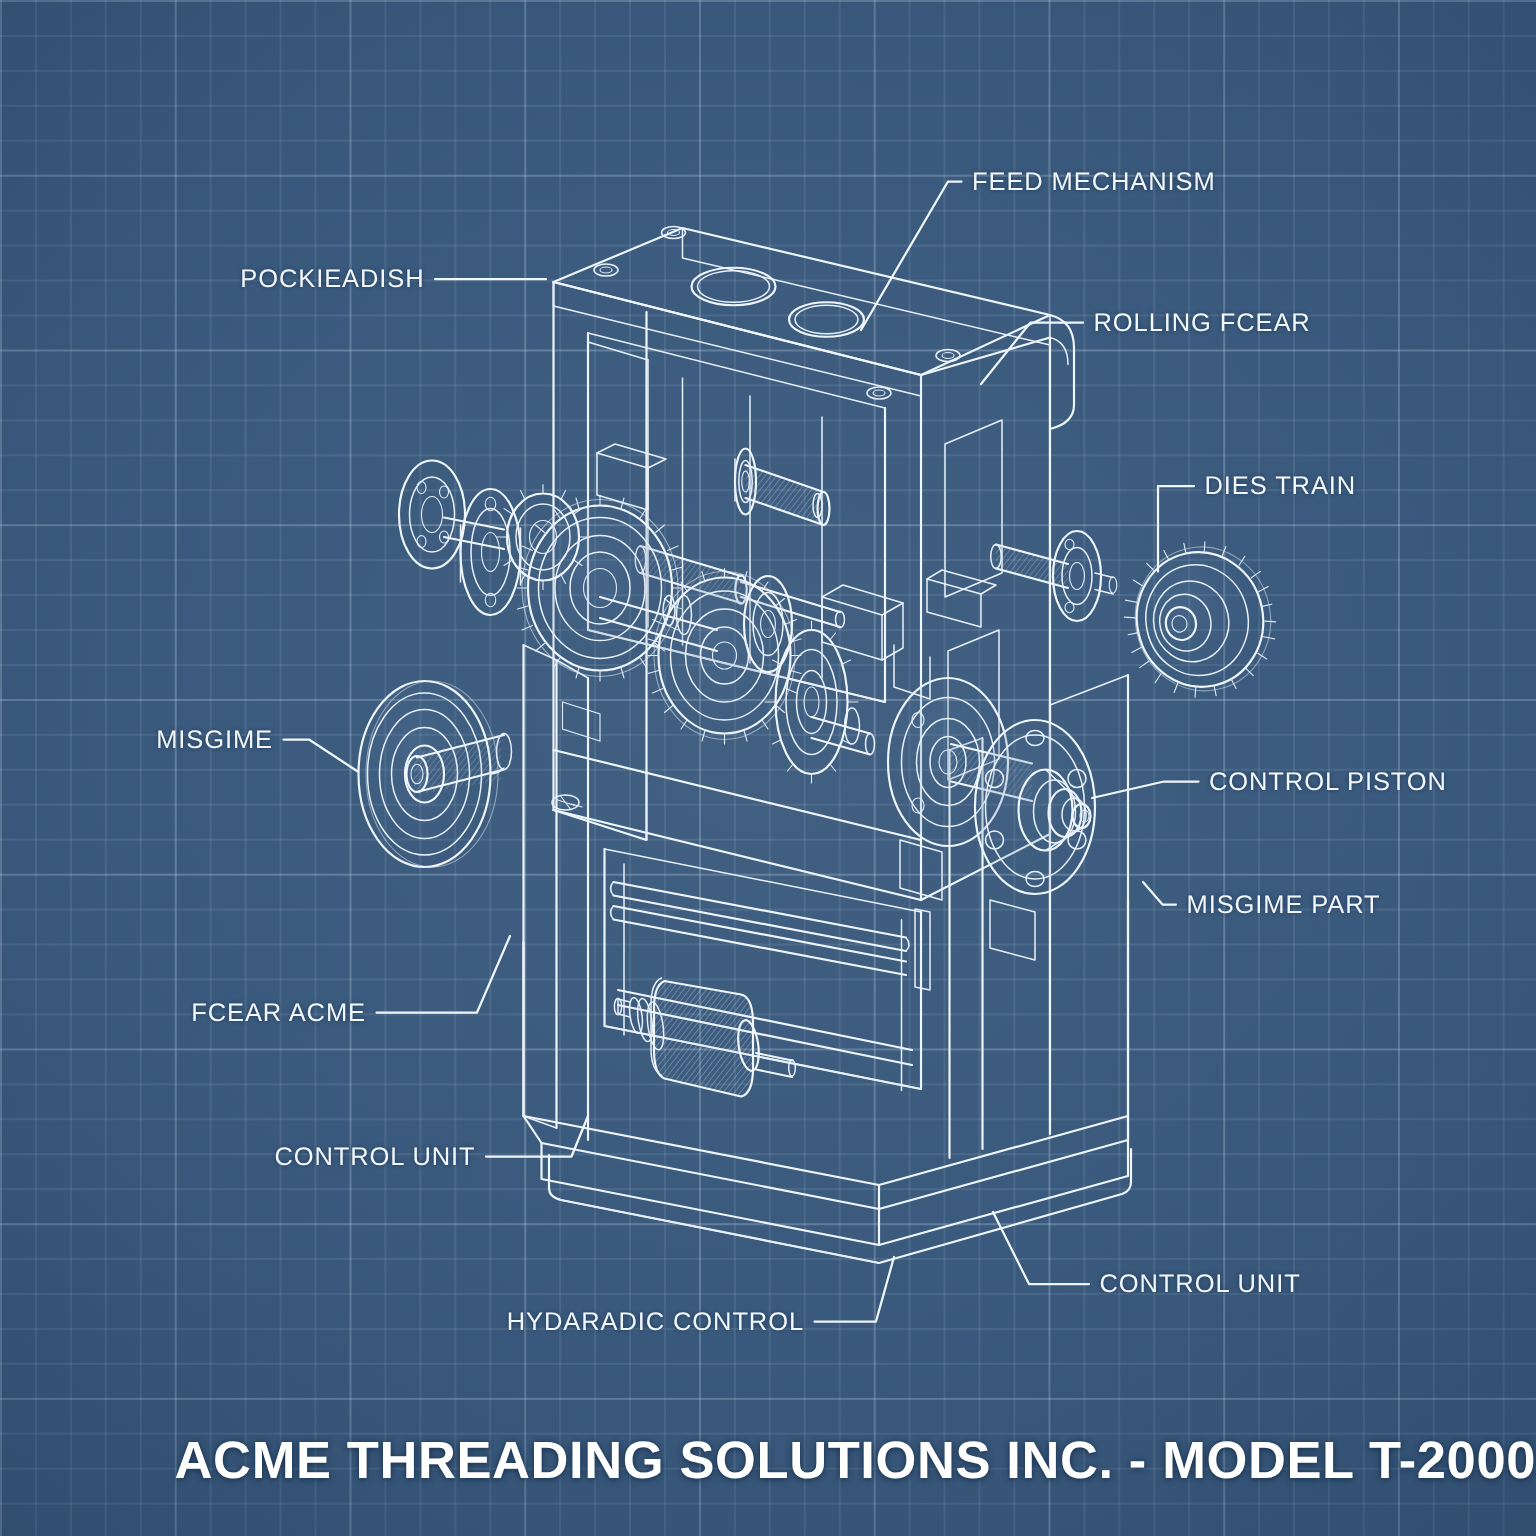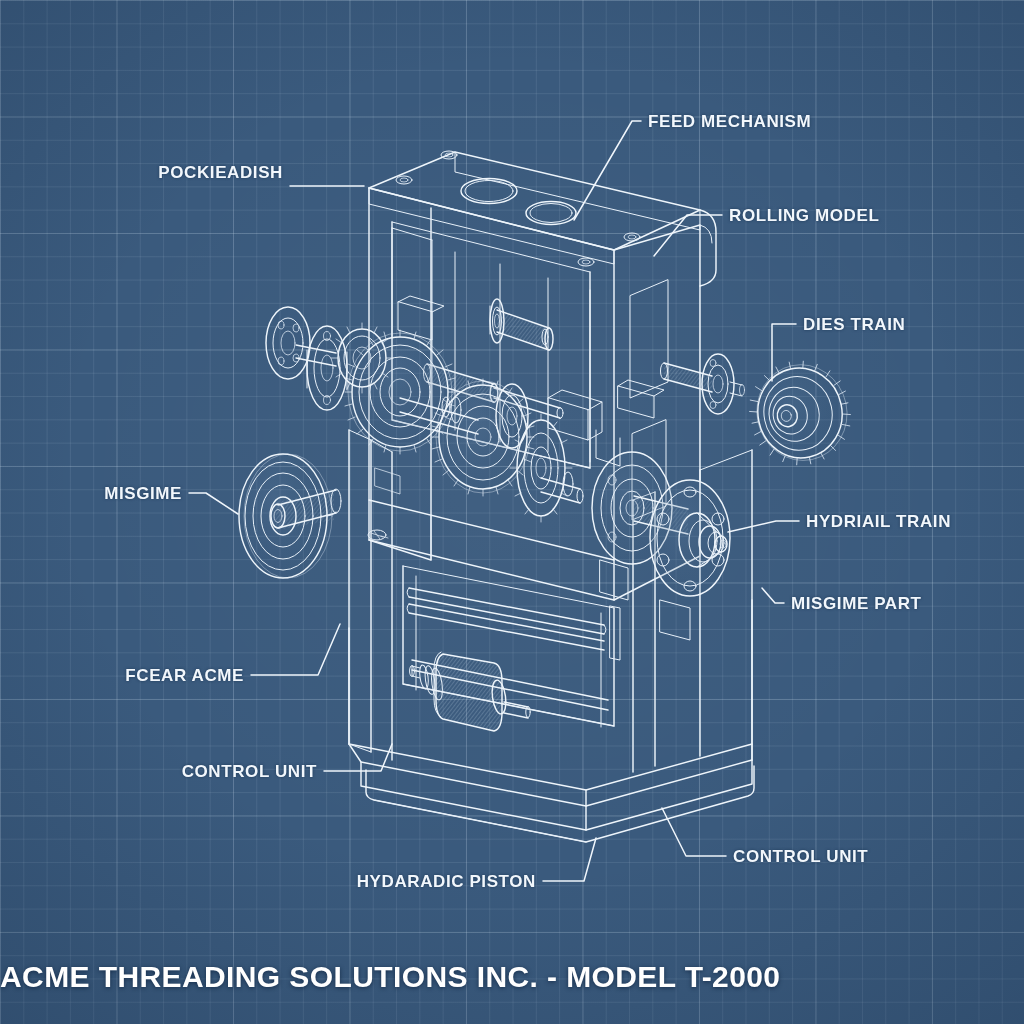"FEED MECHANISM" .callout { font-weight: 700 -> 400 }
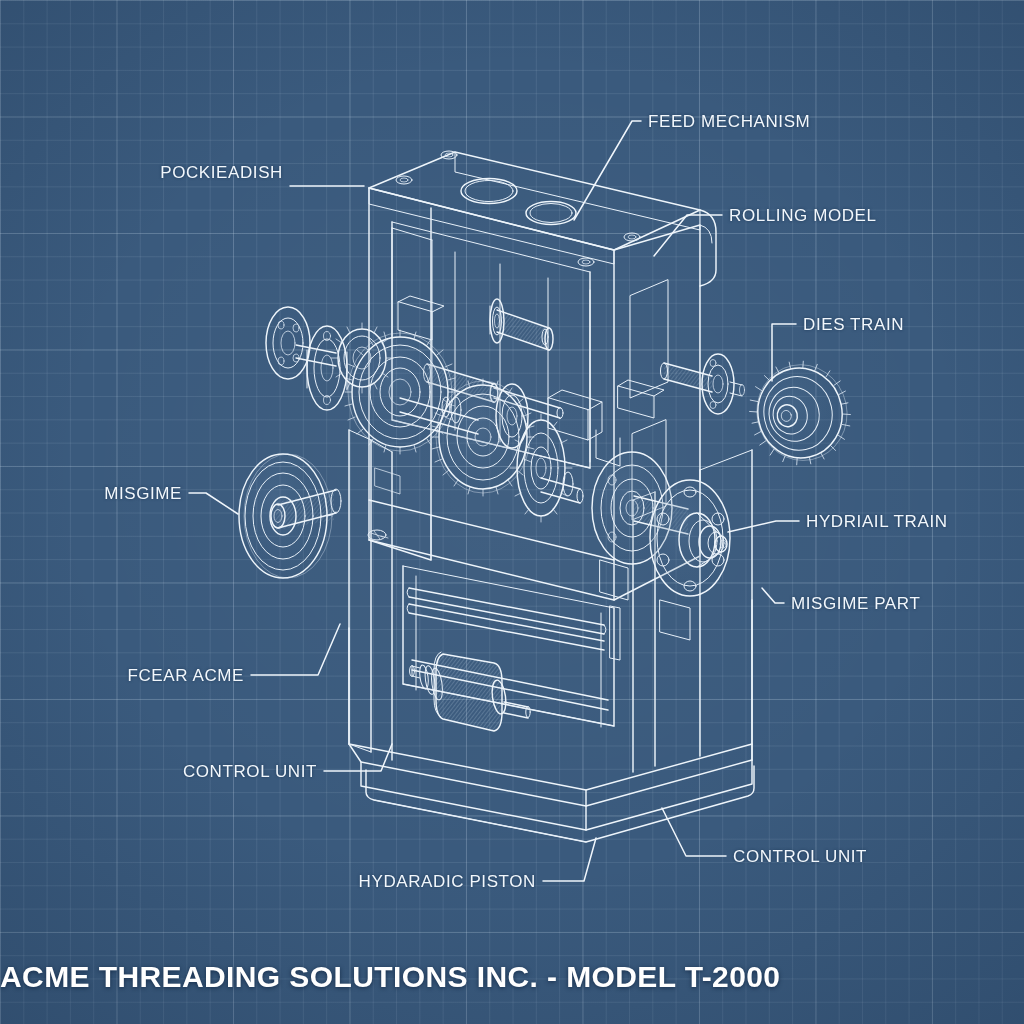"POCKIEADISH" div.callout { top: 172px -> 186px }
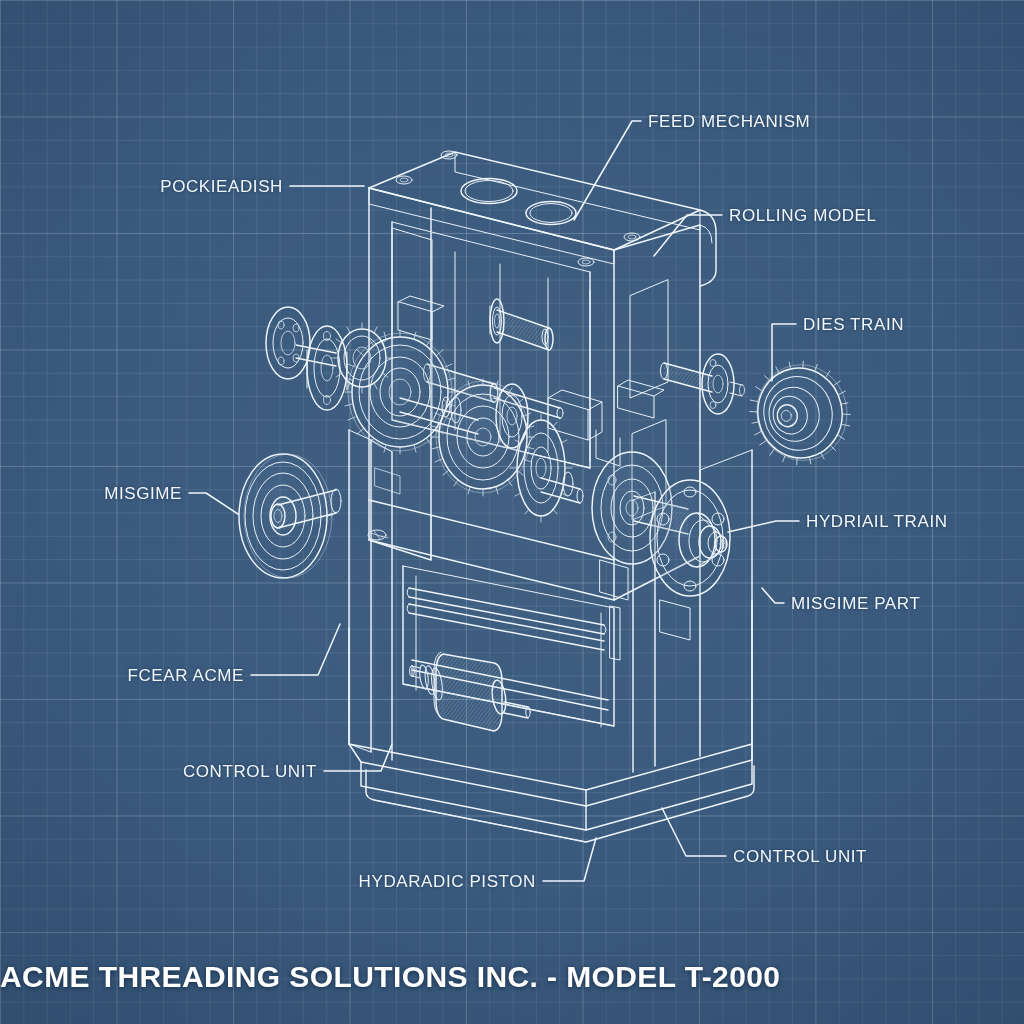"ROLLING MODEL" div.callout { text: MODEL -> FCEAR }
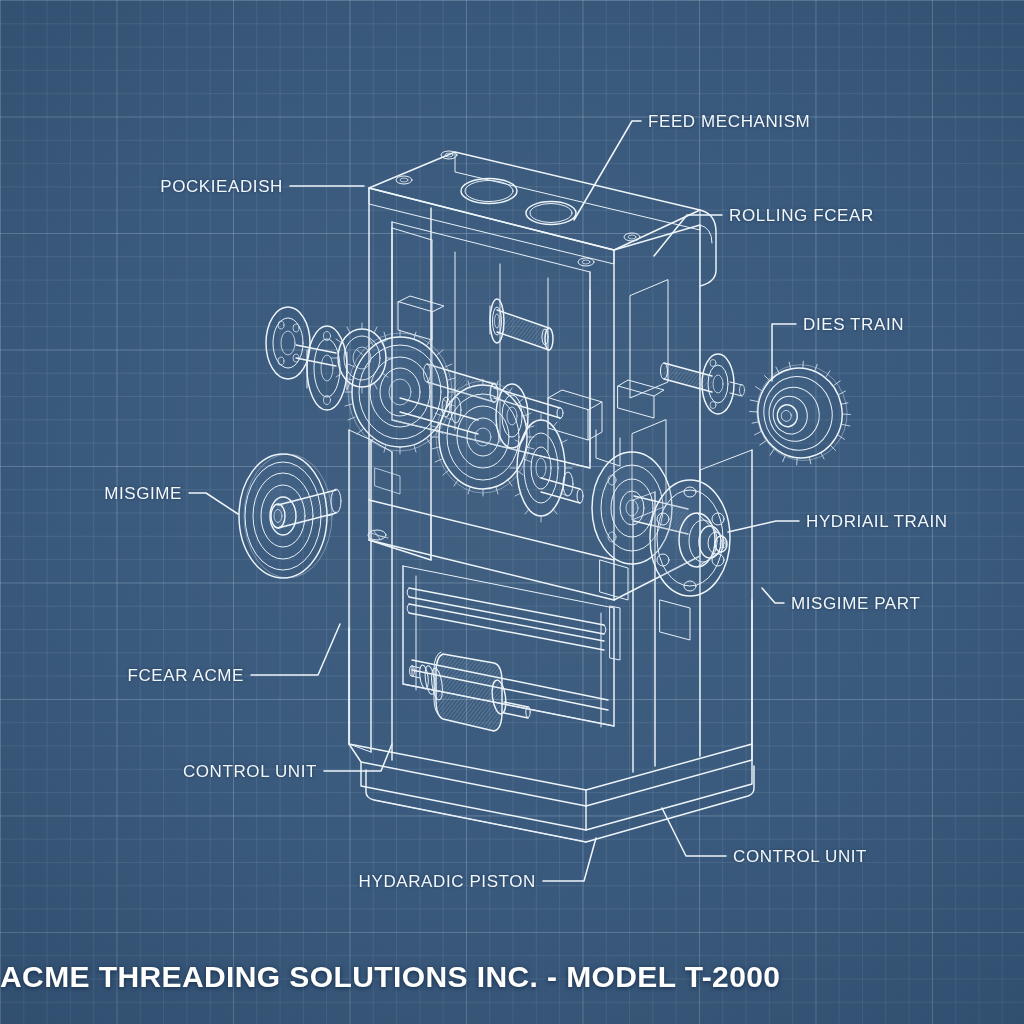"HYDRIAIL TRAIN" div.callout { text: HYDRIAIL TRAIN -> CONTROL PISTON }
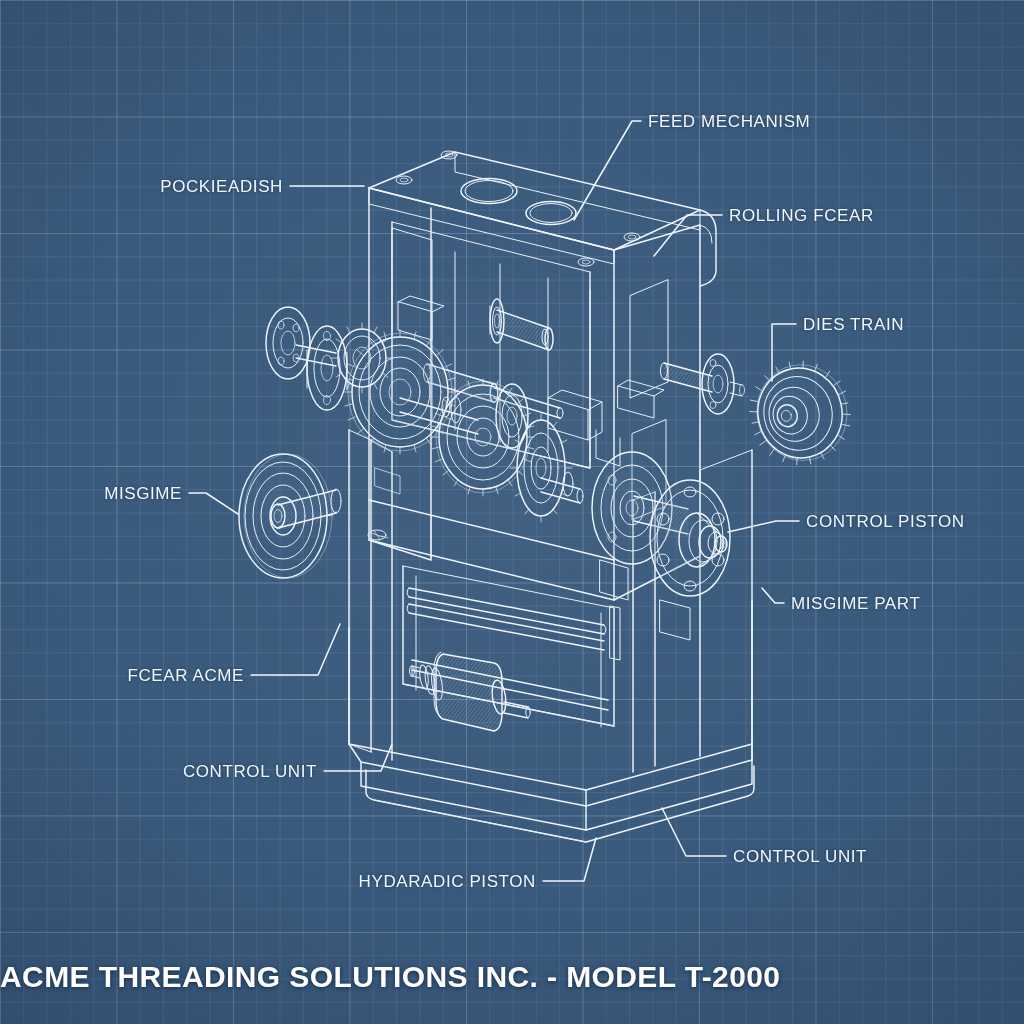"HYDARADIC PISTON" div.callout { text: PISTON -> CONTROL }
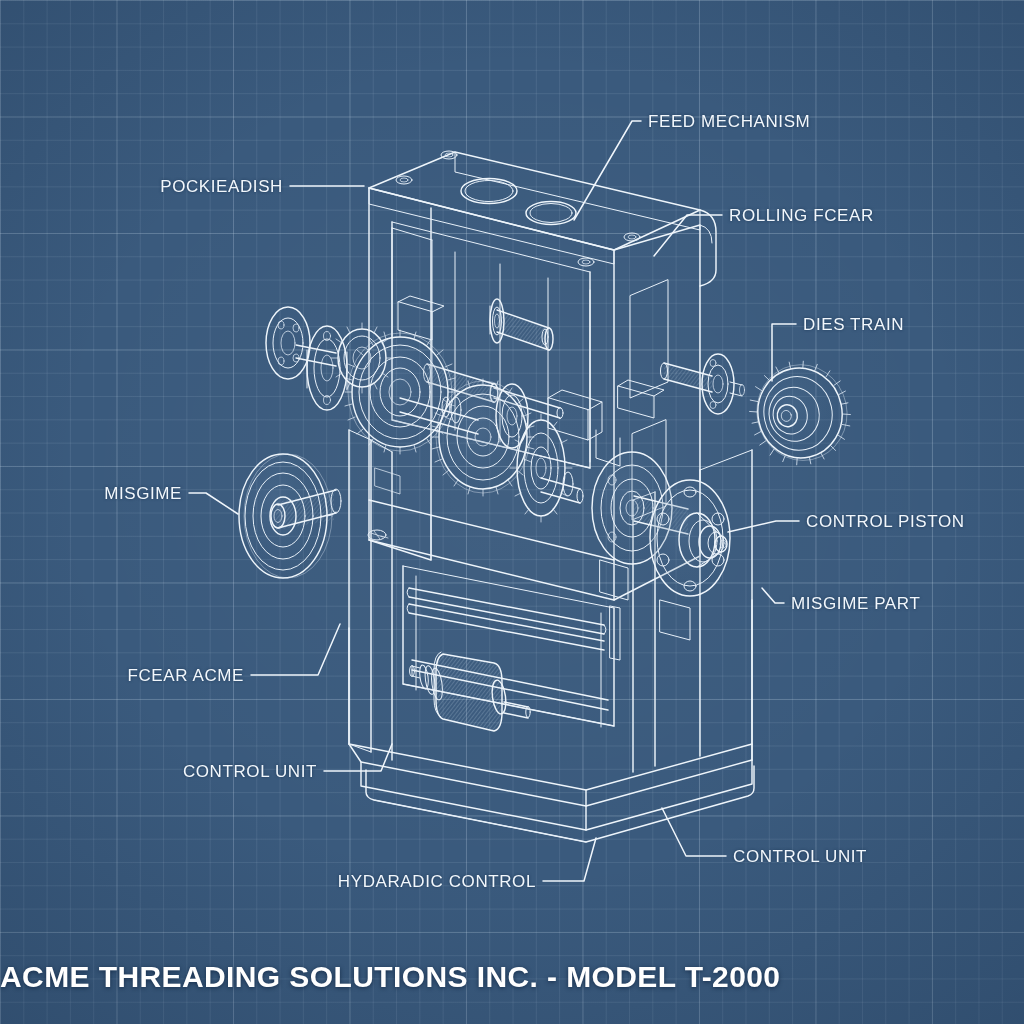"ACME THREADING SOLUTIONS INC. -" #title-block { font-size: 30px -> 35px; text-align: left -> right }
